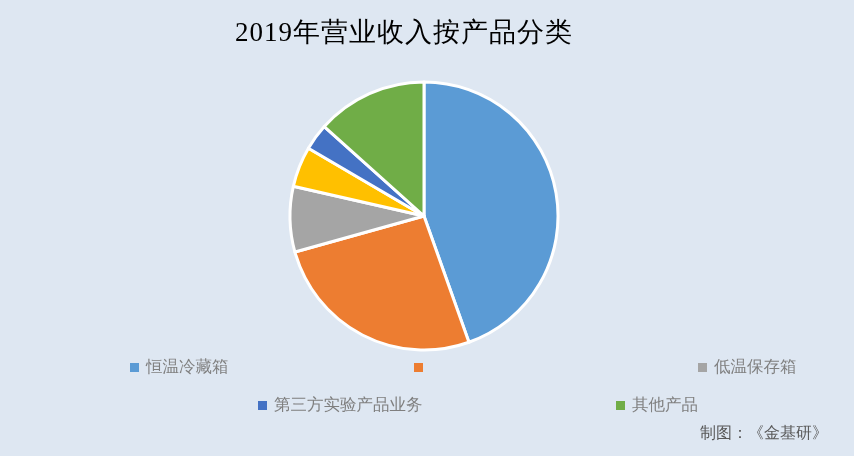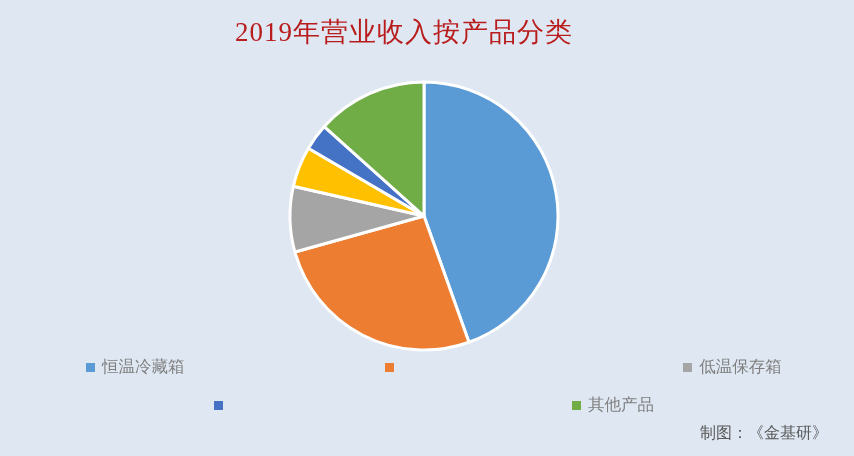"2019年营业收入按产品分类" #chart-title { color: #b91c1c -> #000000 }
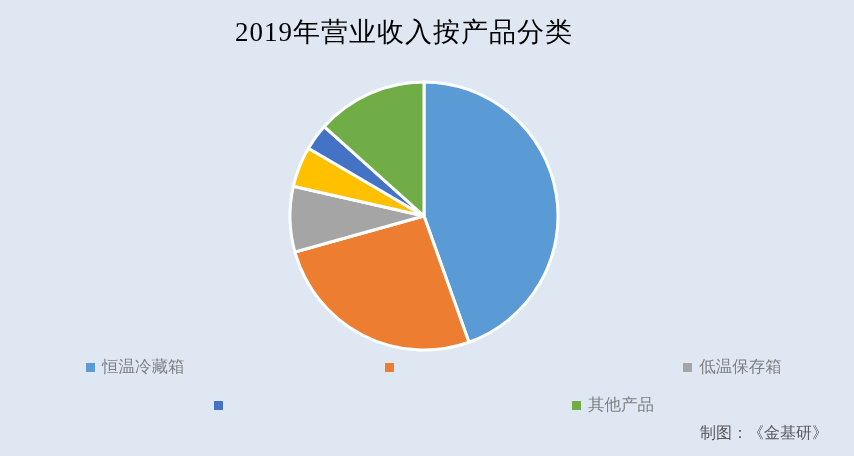"恒温冷藏箱" .legend-row { margin-left: none -> 12px; padding-left: 86px -> 118px }
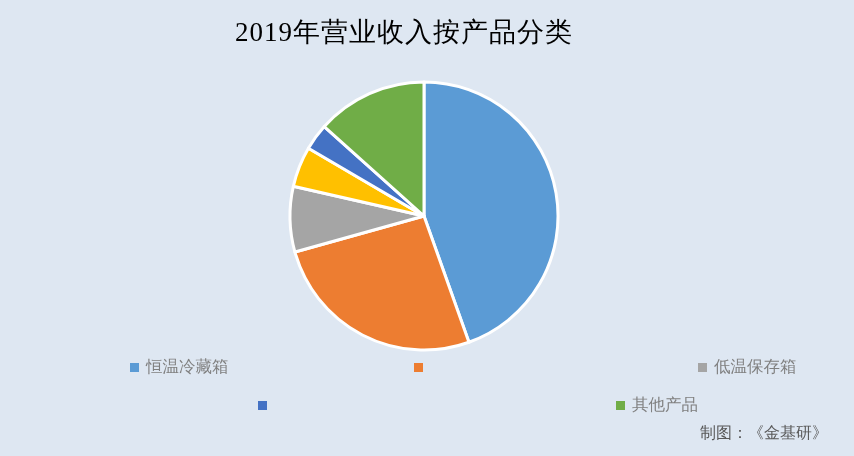"第三方实验产品业务" span.legend-label { html: none -> <span>第三方实验产品业务</span> }
